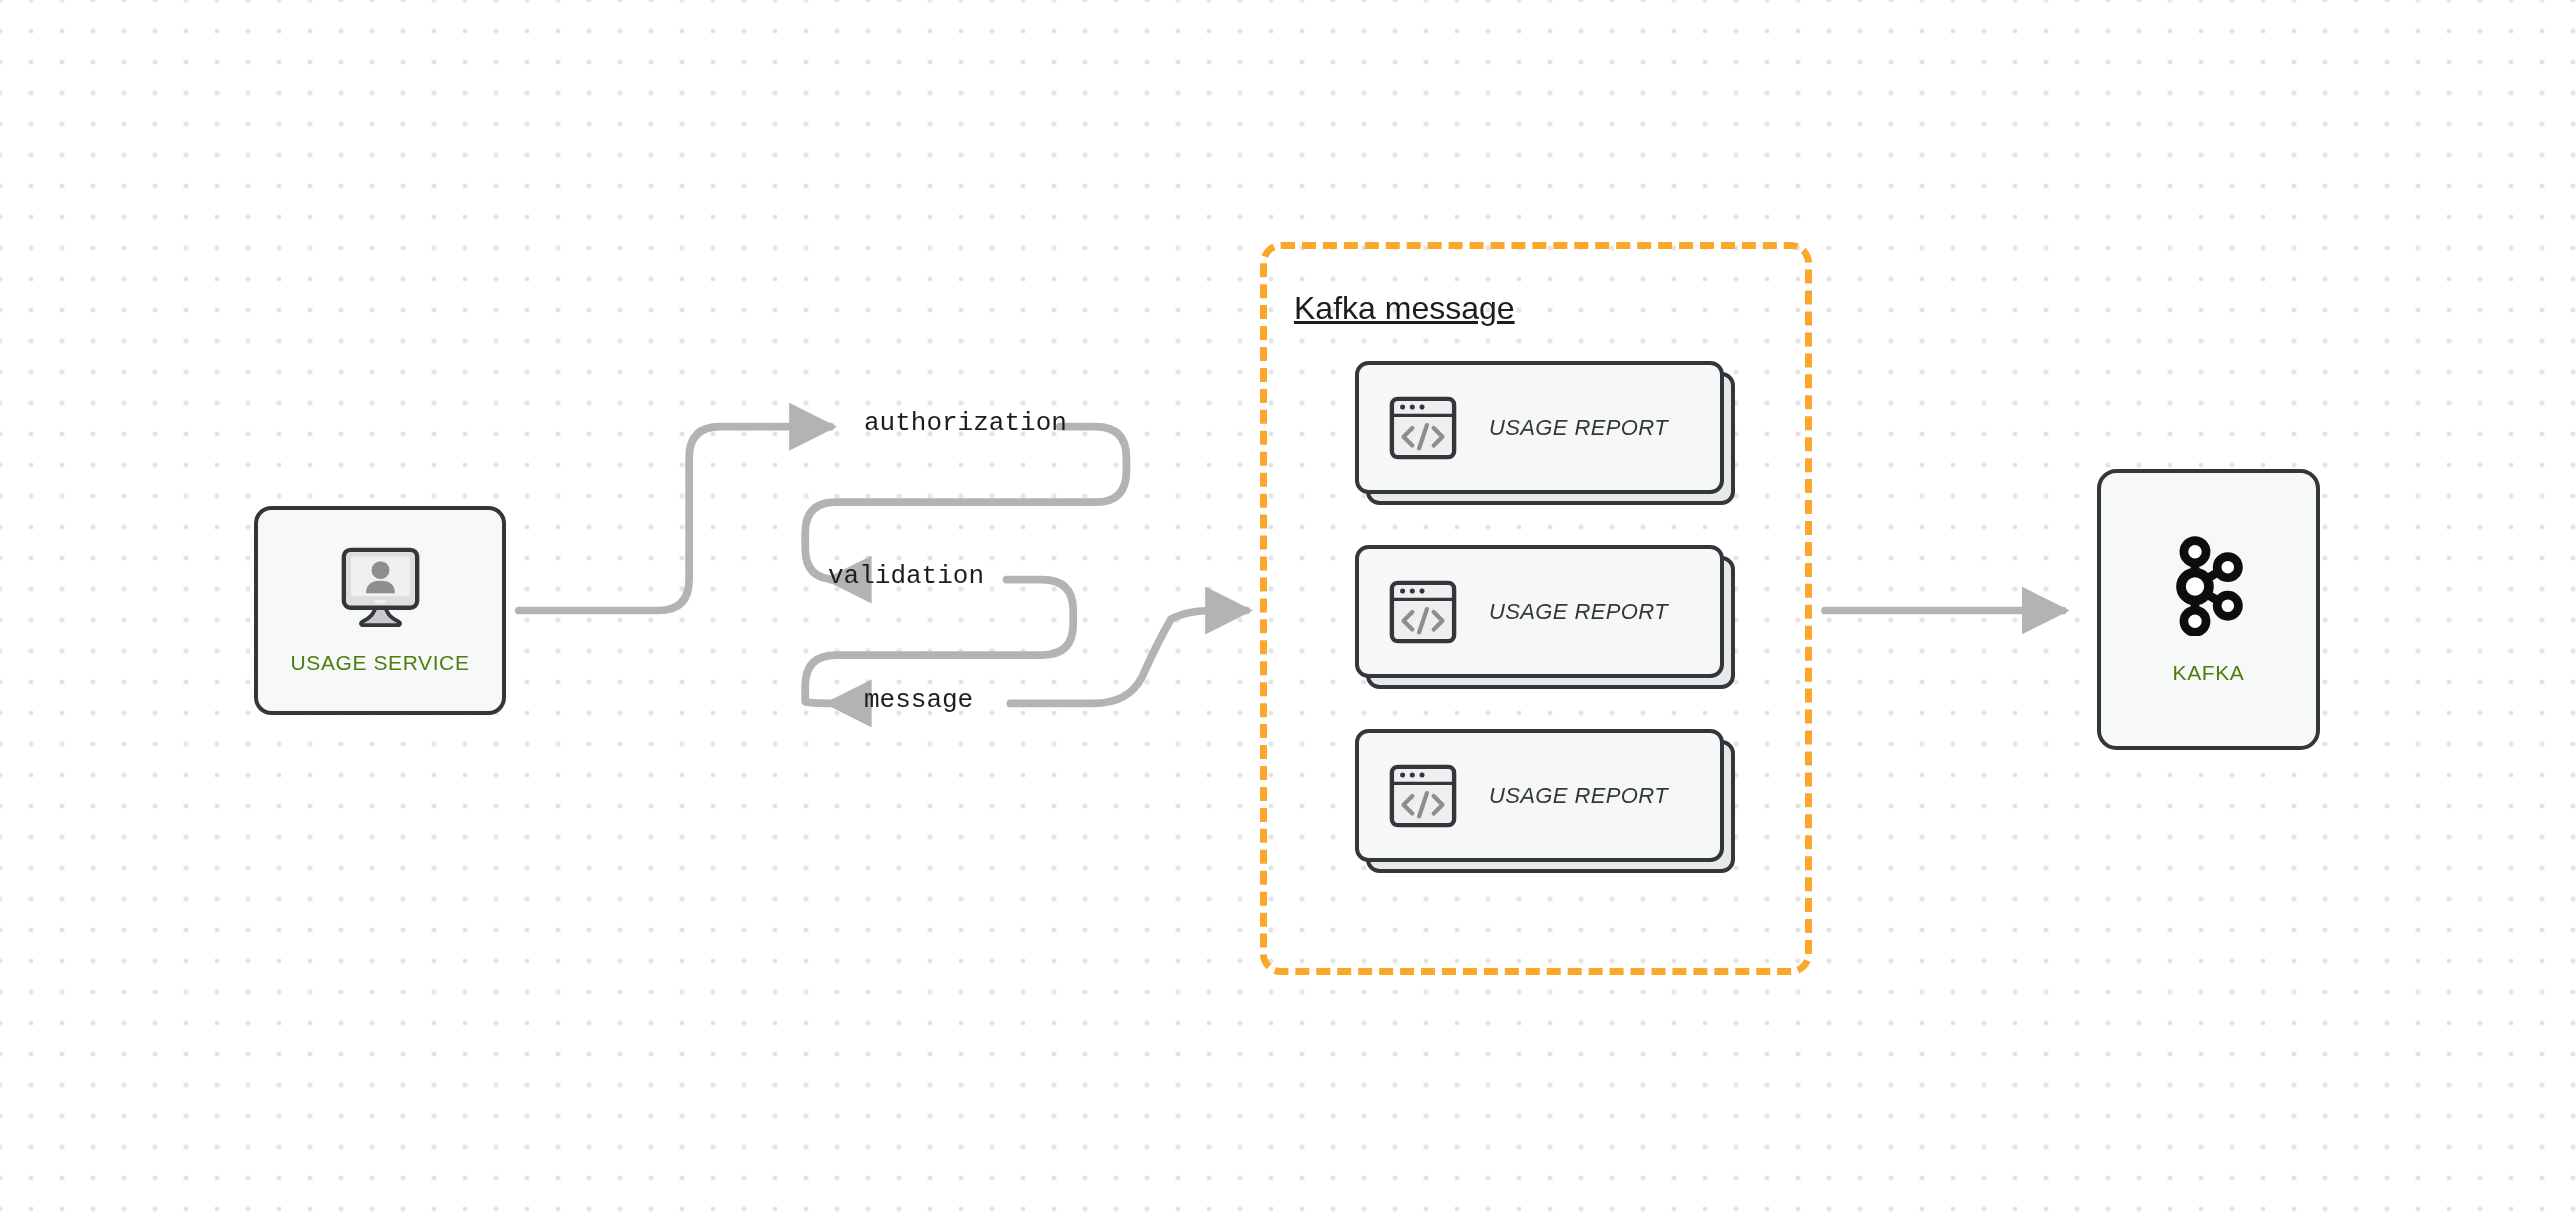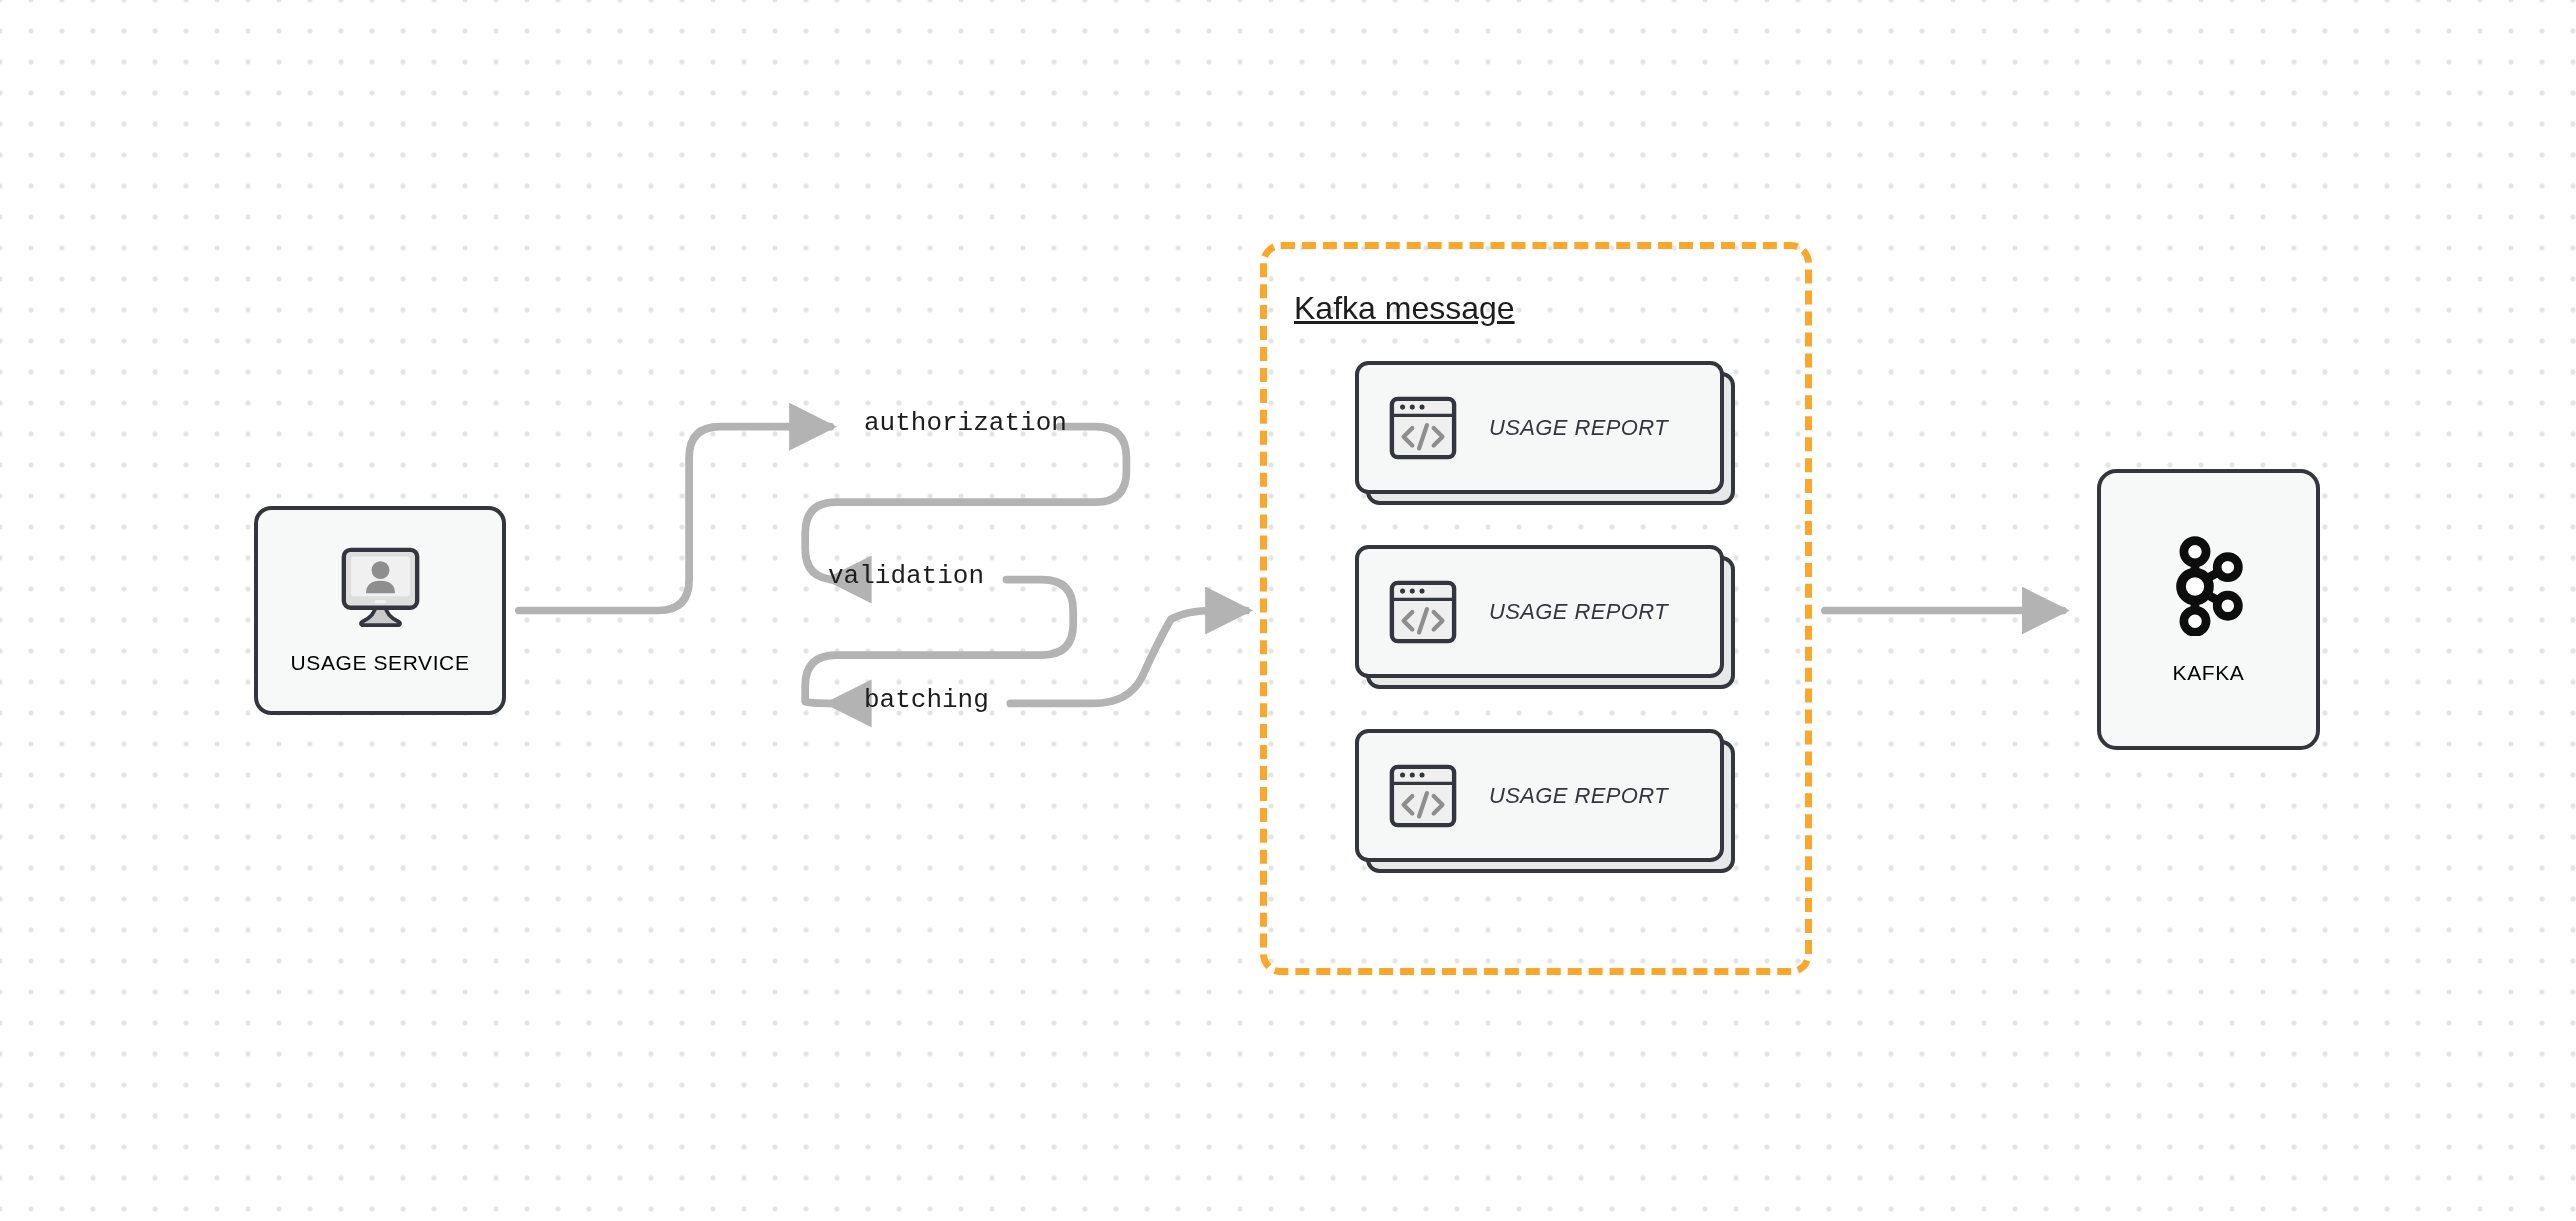"USAGE SERVICE" .node-label { color: #000000 -> #4d7c0f }
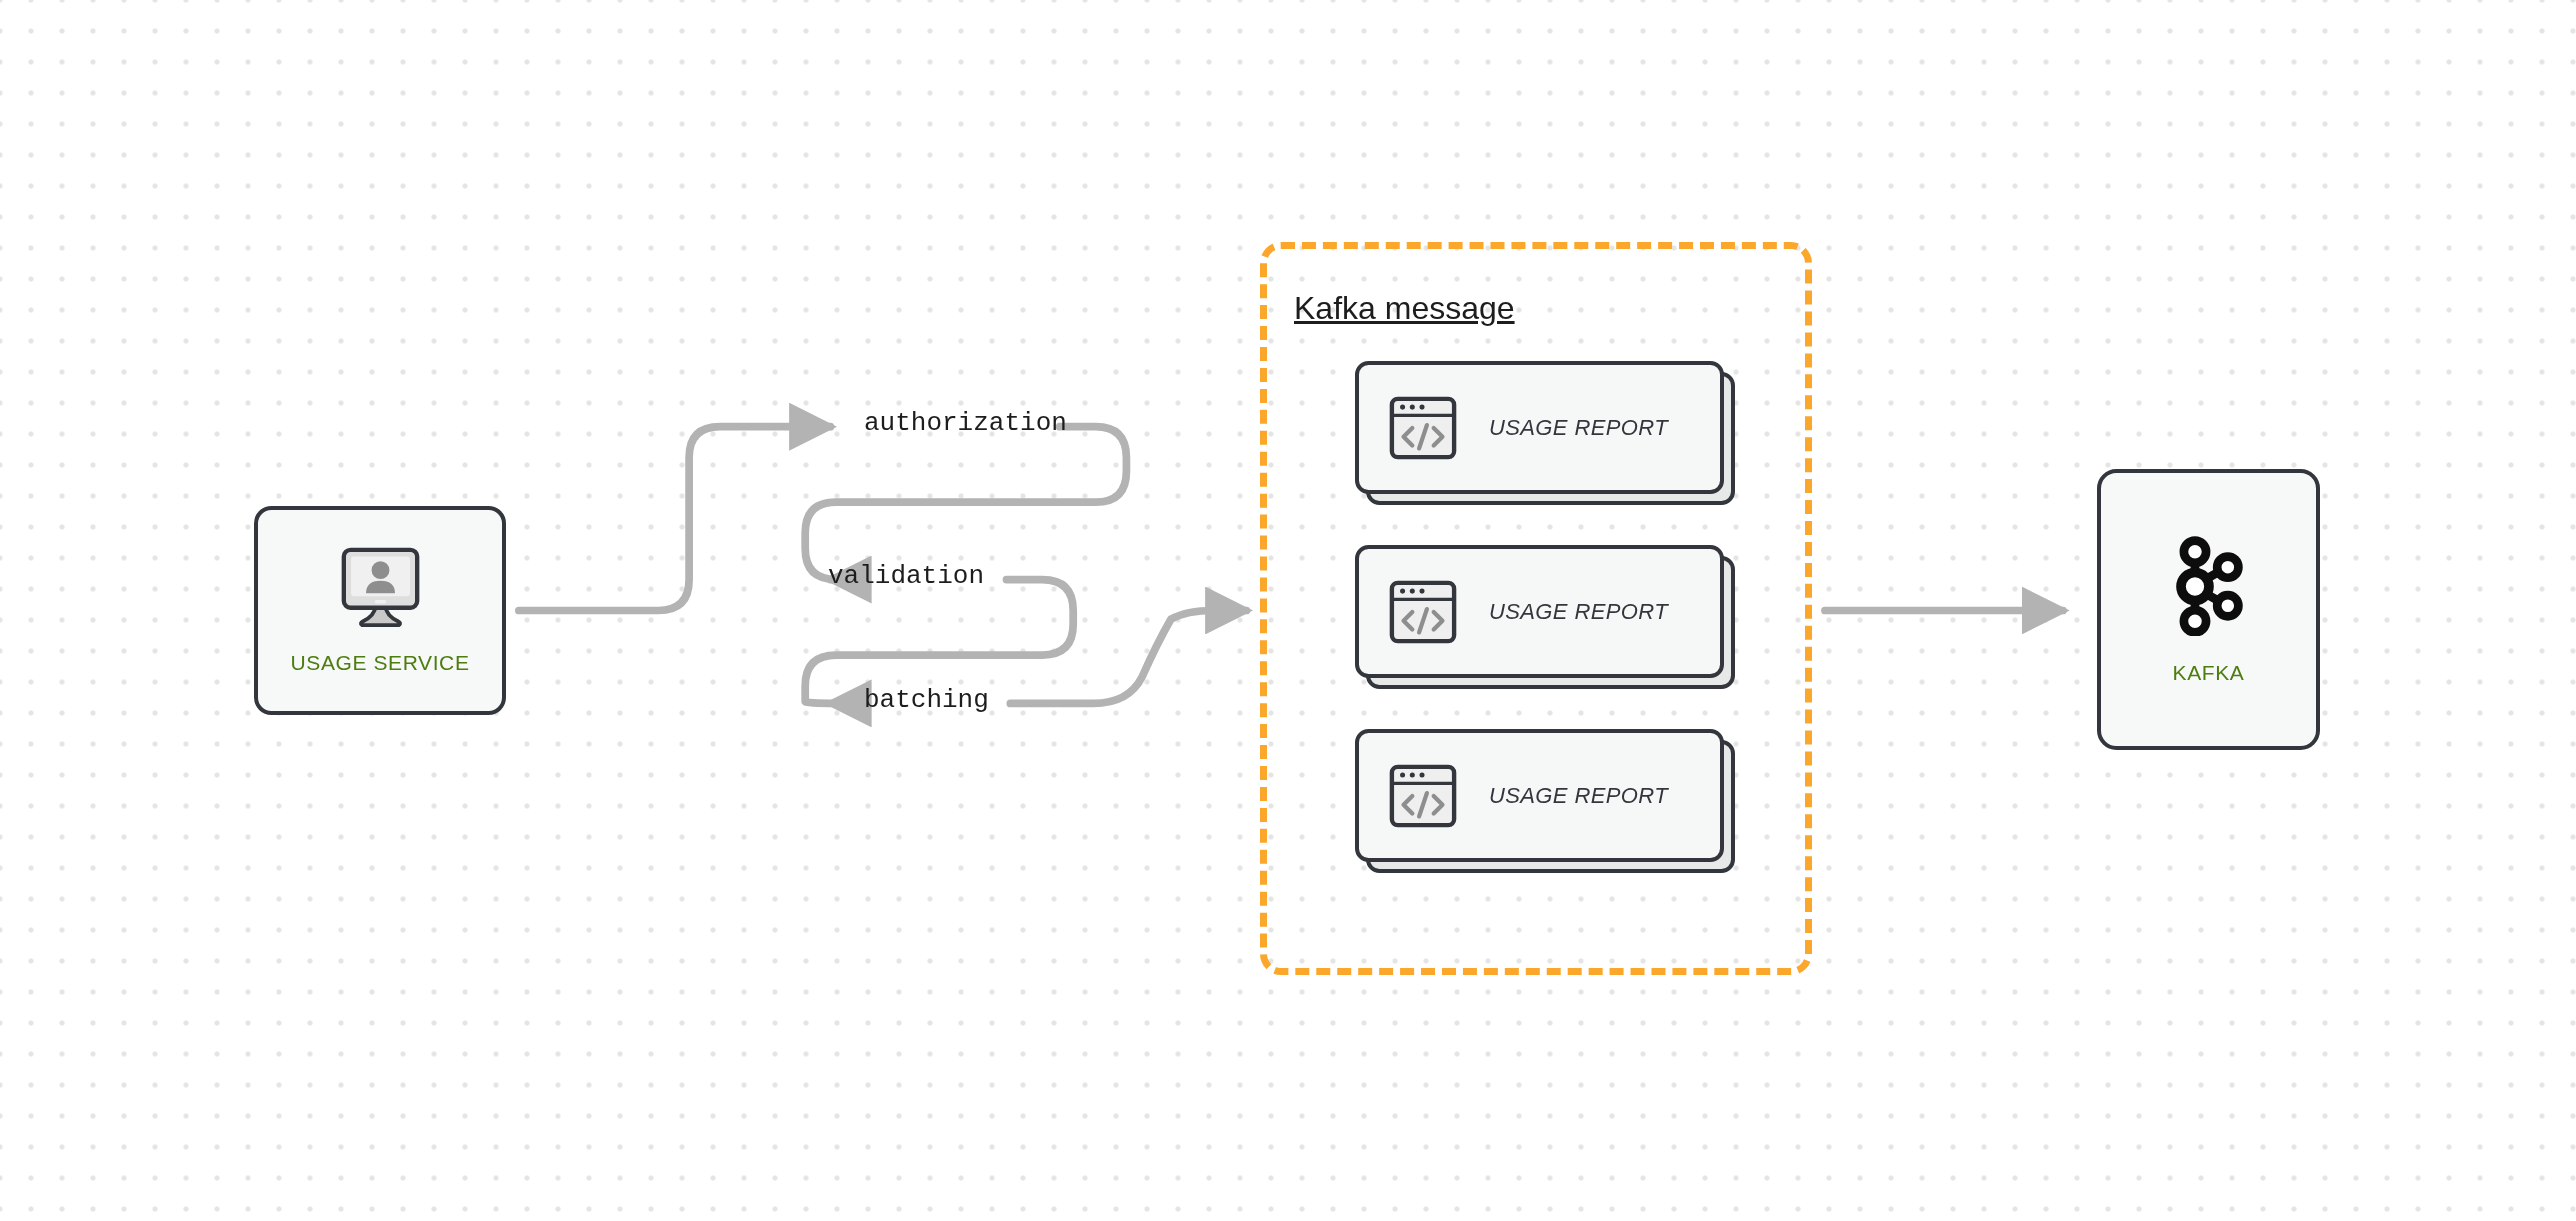"batching" div.step-label { text: batching -> message }
